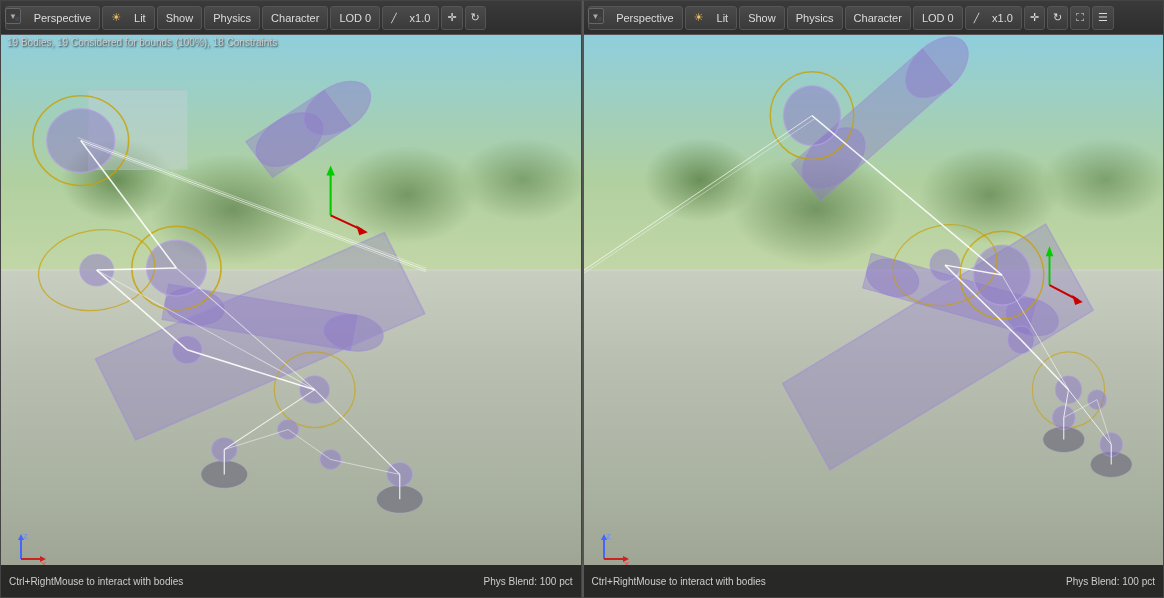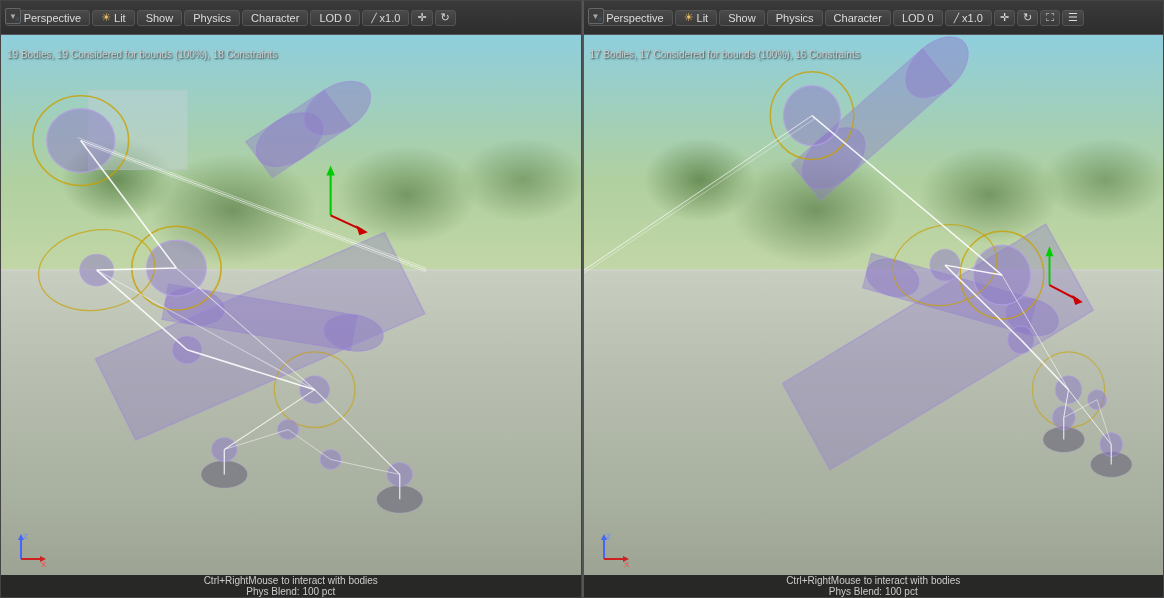"Perspective" .toolbar-btn { gap: 3px -> 13px; height: 16px -> 24px }
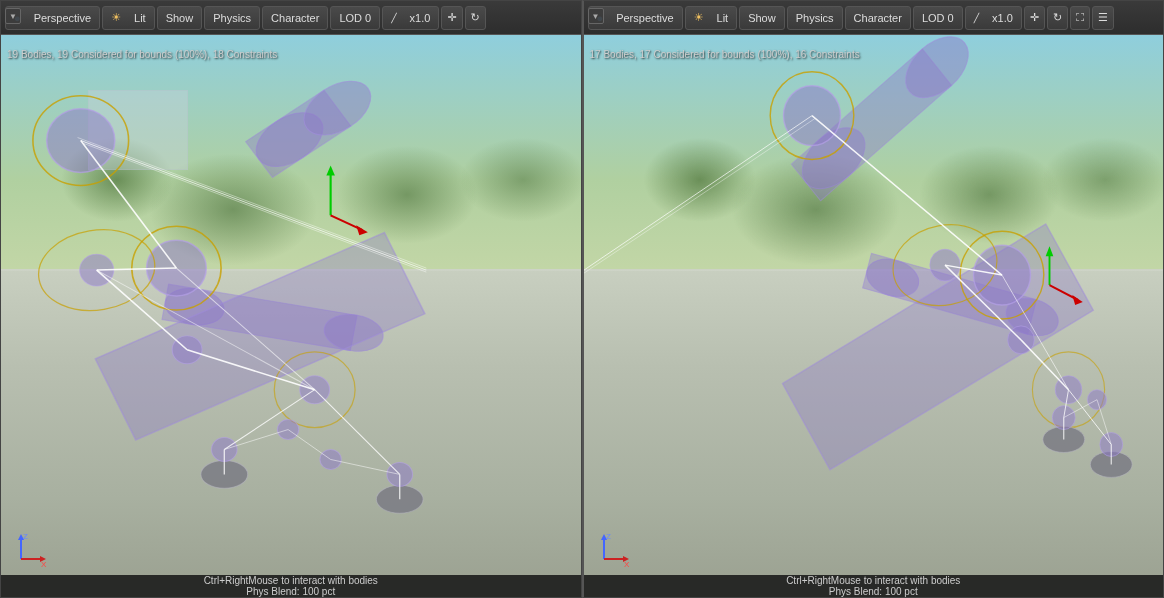"19 Bodies, 19 Considered for" .info-text { margin-top: 12px -> none }
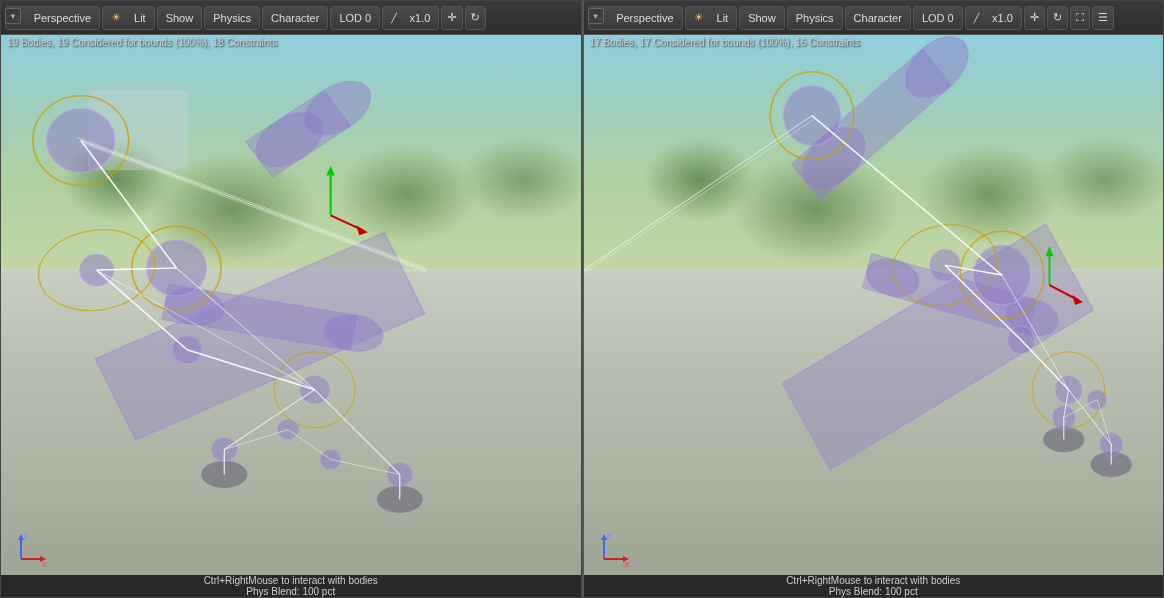"17 Bodies, 17 Considered for" div.info-text { html: <div>17 Bodies, 17 Considered for bounds (100%), 16 Constraints</div> -> none }
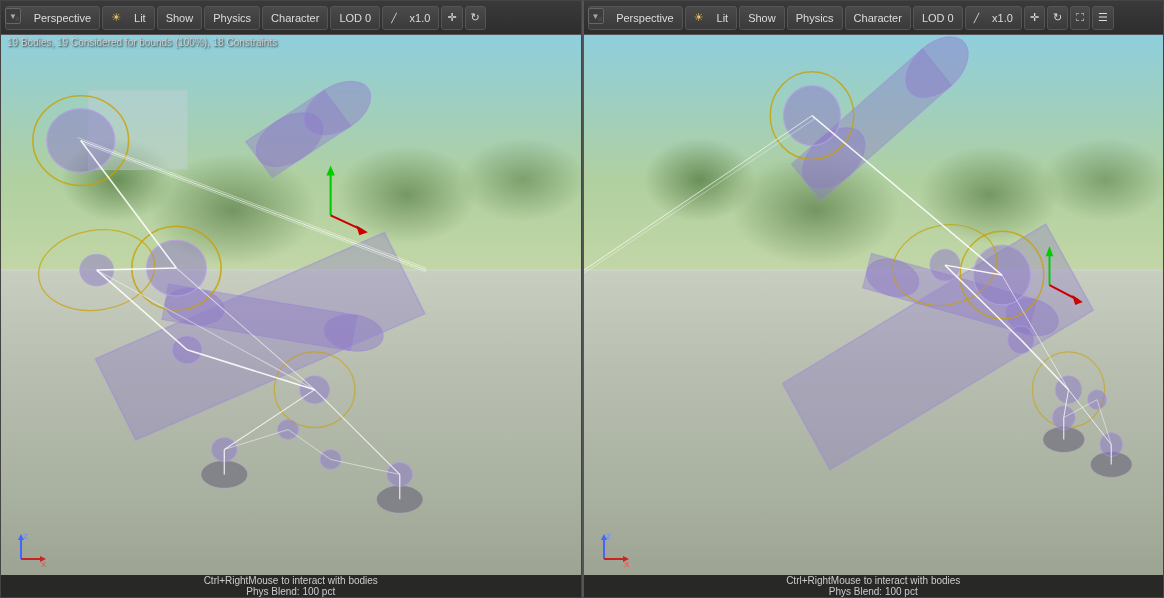"Ctrl+RightMouse to interact with bodies" .status-bar { flex-direction: column -> none; height: 22px -> 32px }
